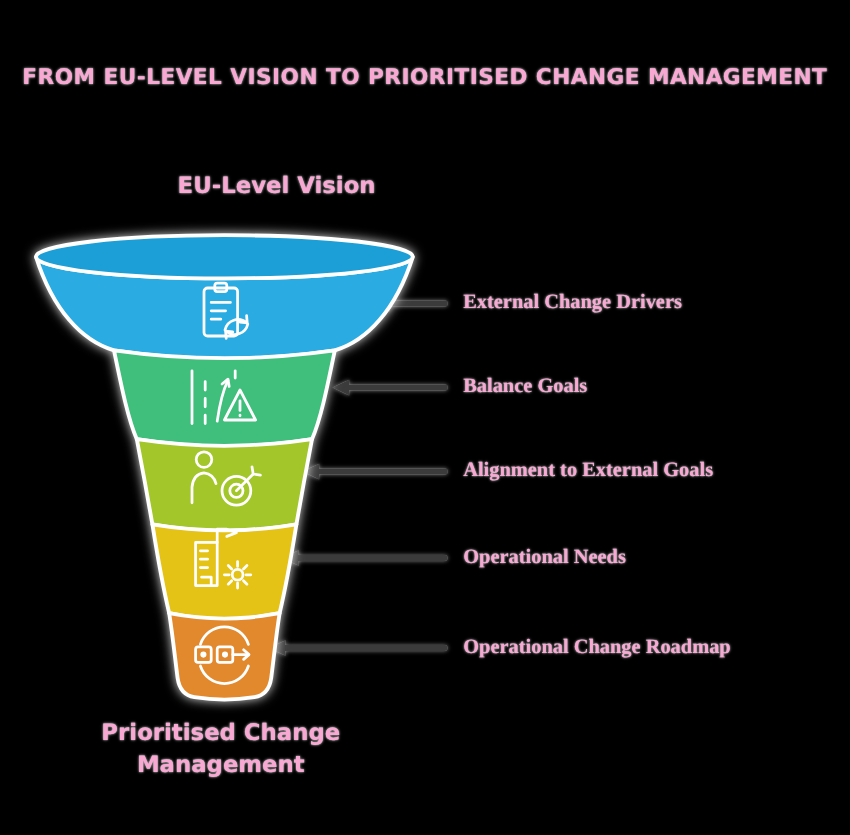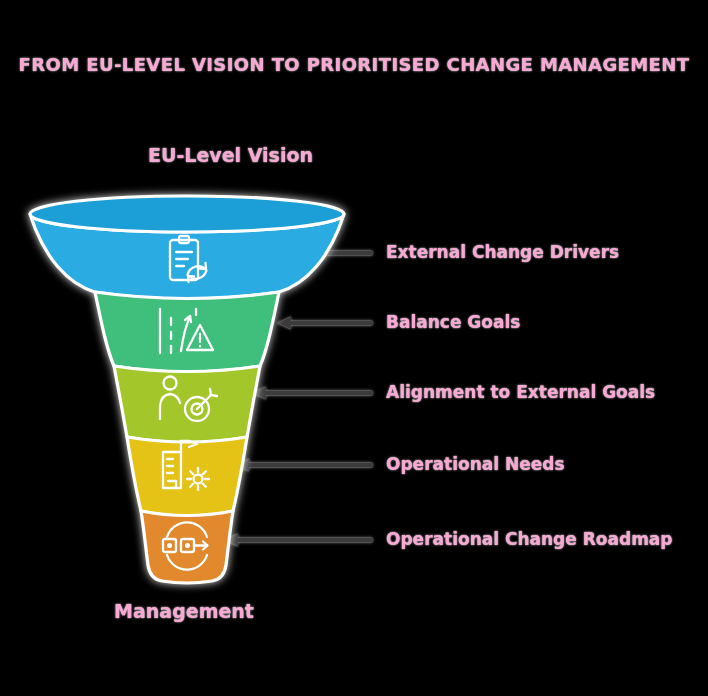"External Change Drivers" .stage-label { font-family: none -> Liberation Serif, serif }
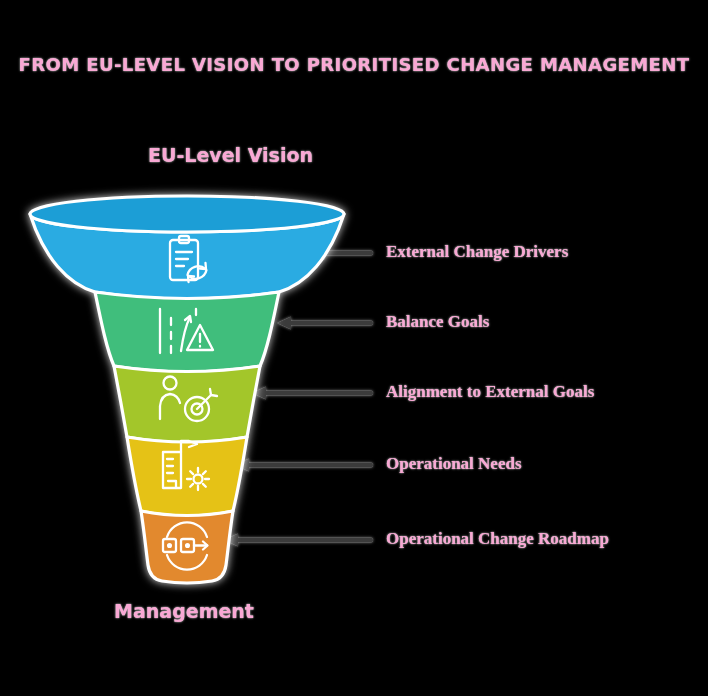"Prioritised Change" div { html: none -> <div>Prioritised Change</div> }
